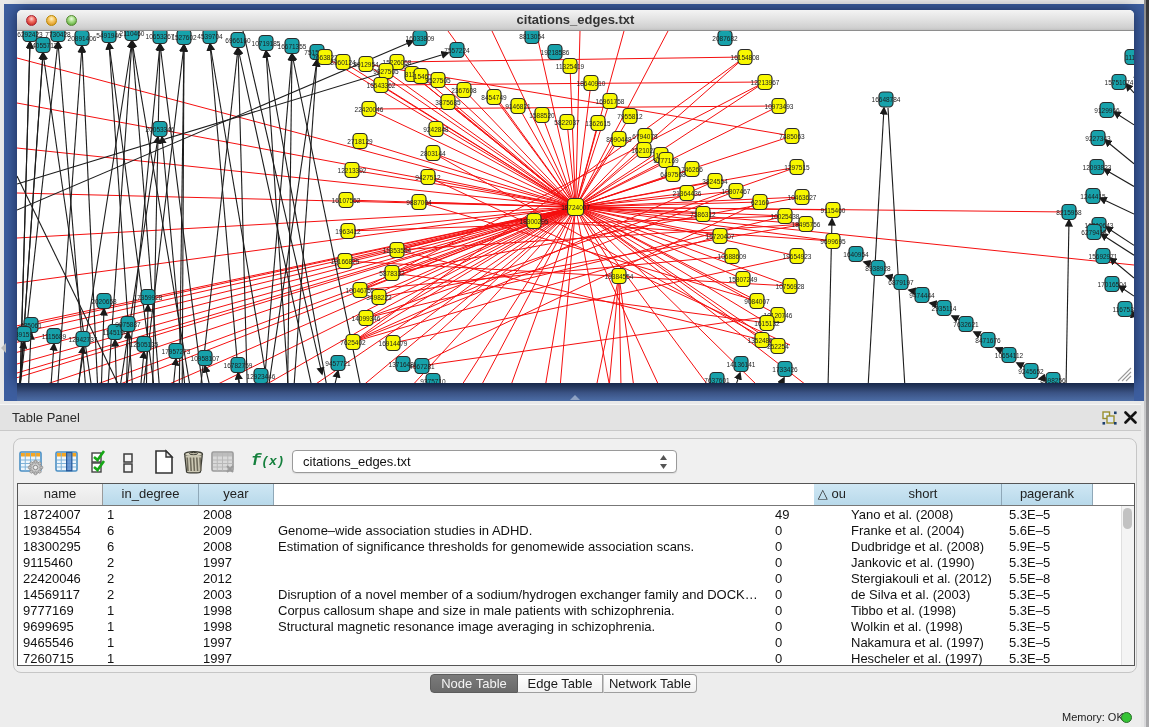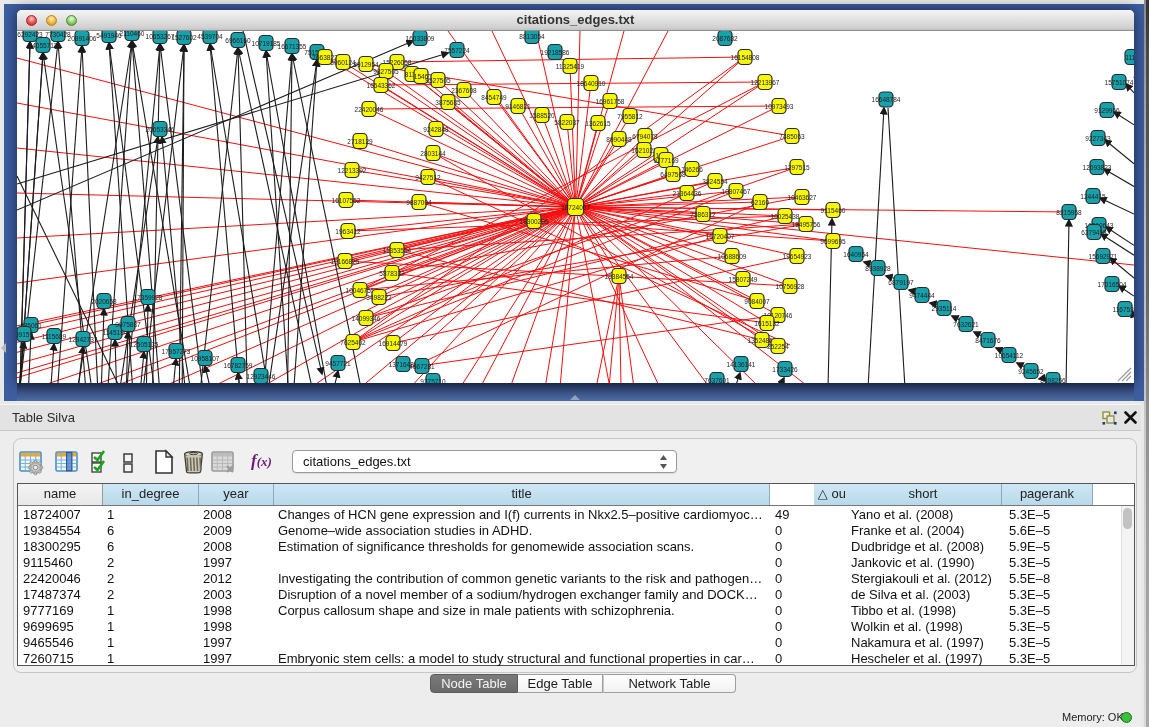"Table Silva" span { text: Silva -> Panel }
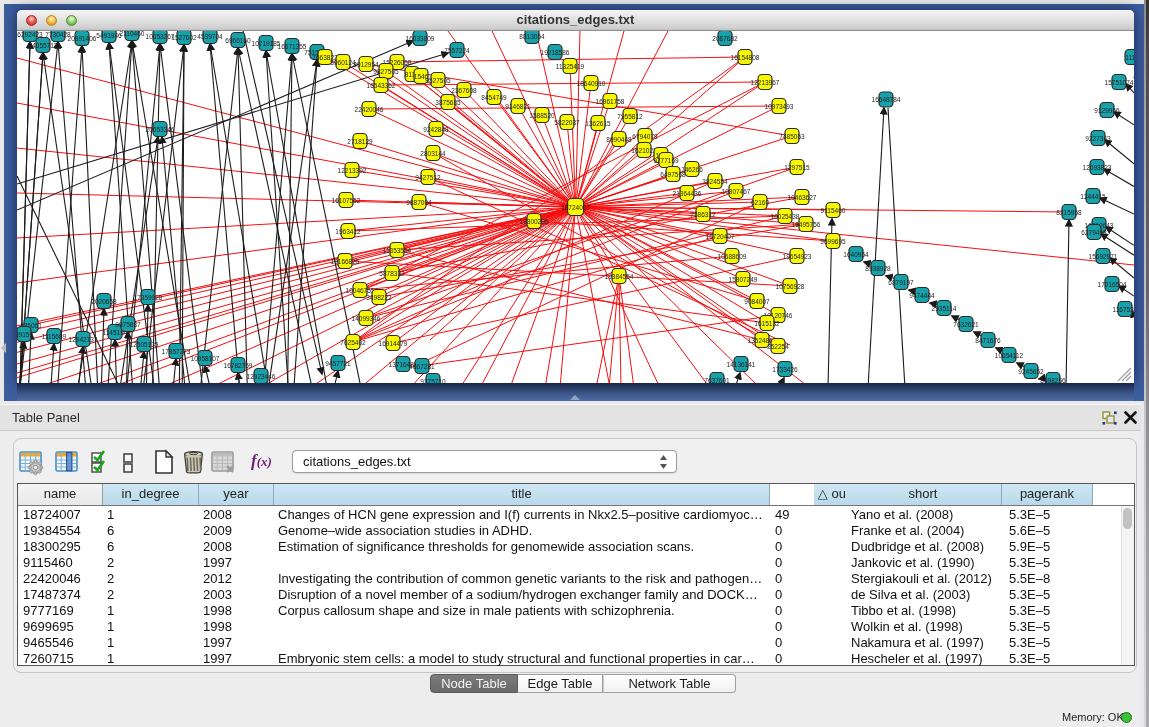"f(x)" div.abs { color: #701a75 -> #15803d; font-family: Liberation Serif, serif -> Liberation Mono, monospace }
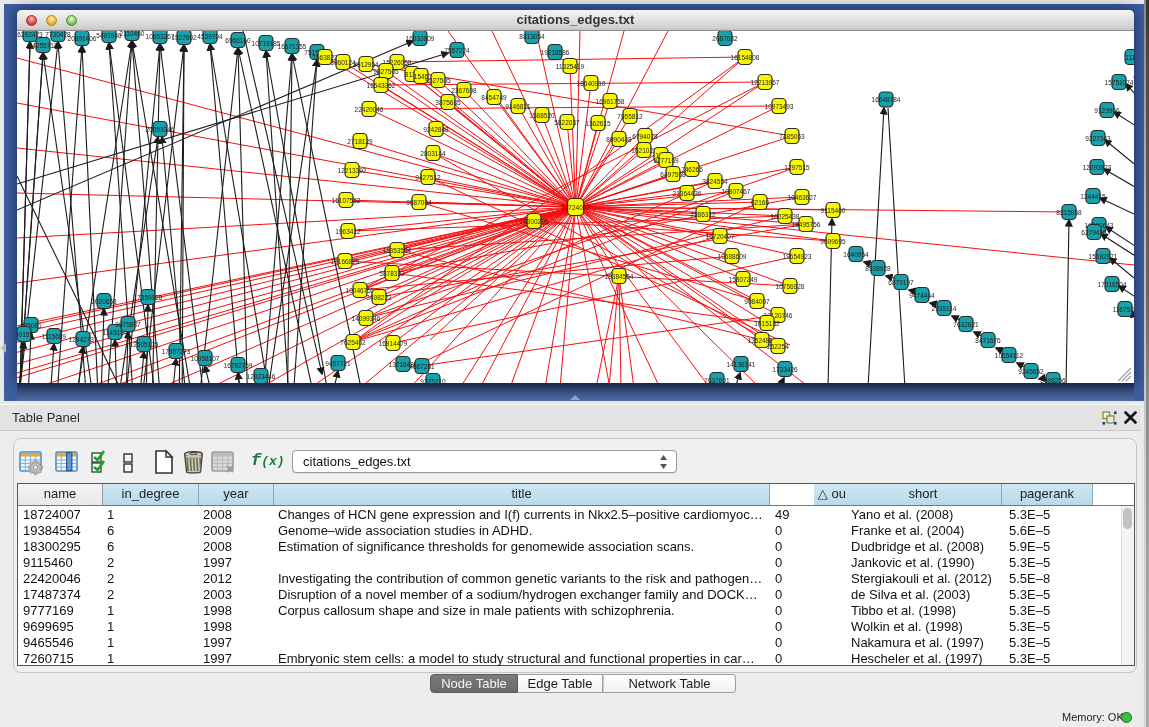"title" div.hdr { html: <div>title</div> -> none }
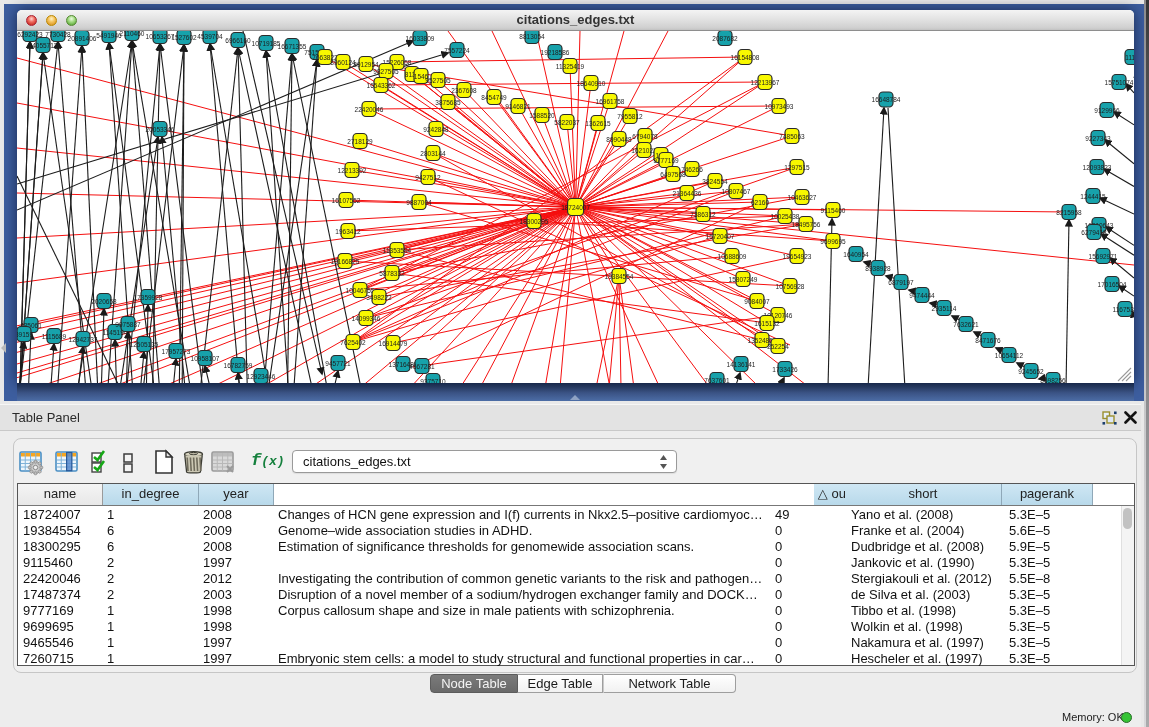"Changes of HCN gene expression" span.c { html: <span>Changes of HCN gene expression and I(f) currents in Nkx2.5–positive cardiomyoc…</span> -> none }
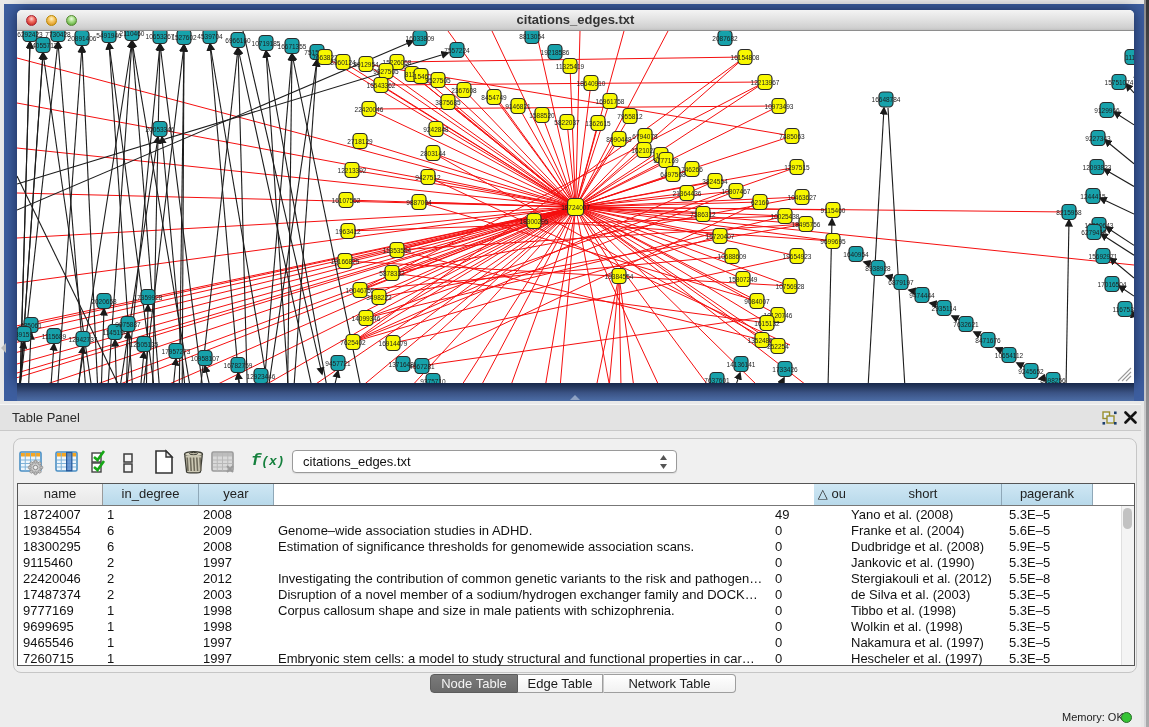"Investigating the contribution of common" span.c { html: <span>Investigating the contribution of common genetic variants to the risk and pathogen…</span> -> none }
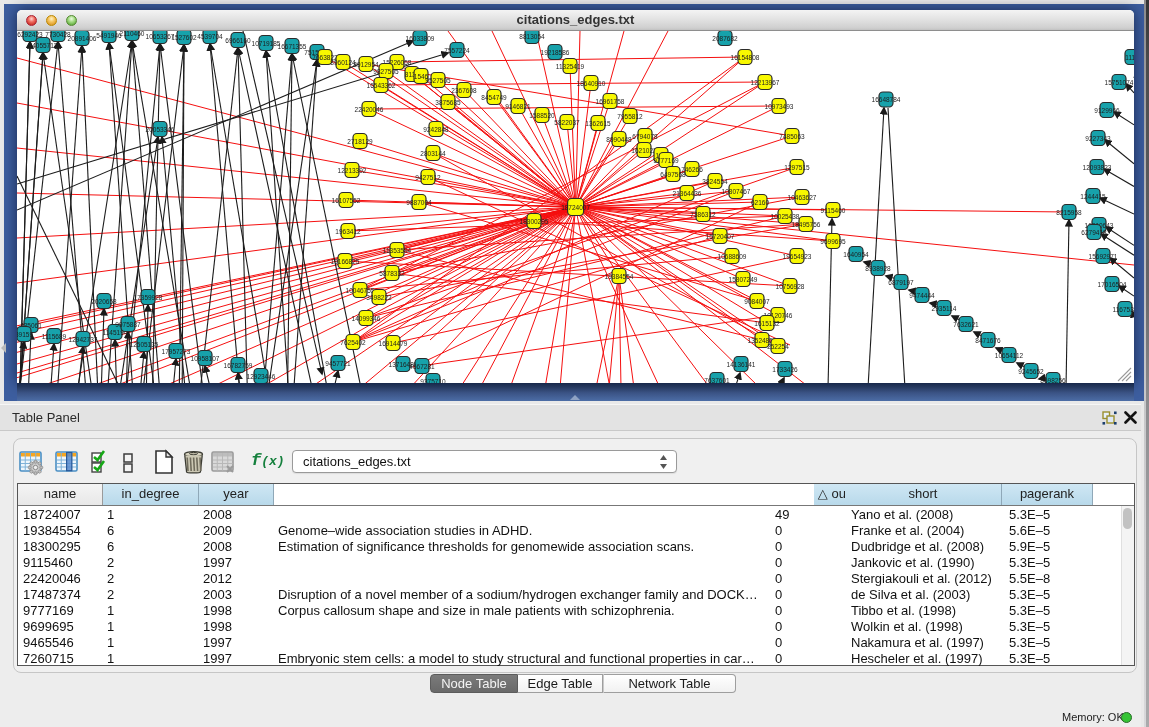"17487374" span.c { text: 17487374 -> 14569117 }
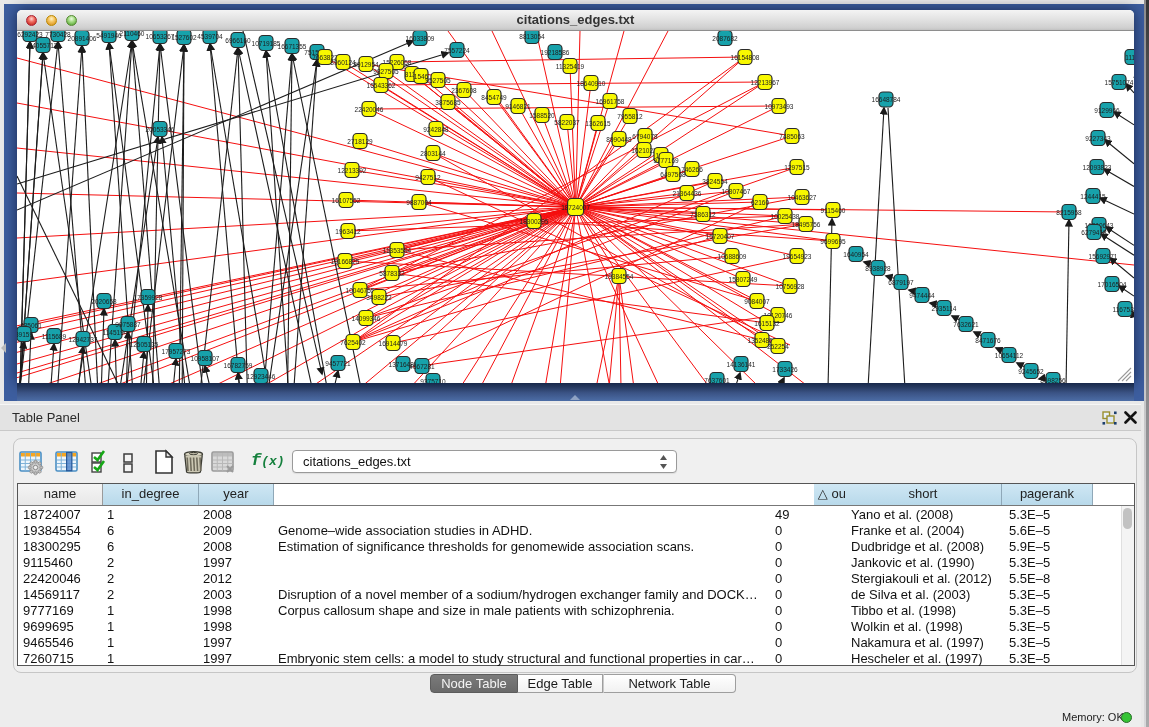"Structural magnetic resonance image" span.c { html: none -> <span>Structural magnetic resonance image averaging in schizophrenia.</span> }
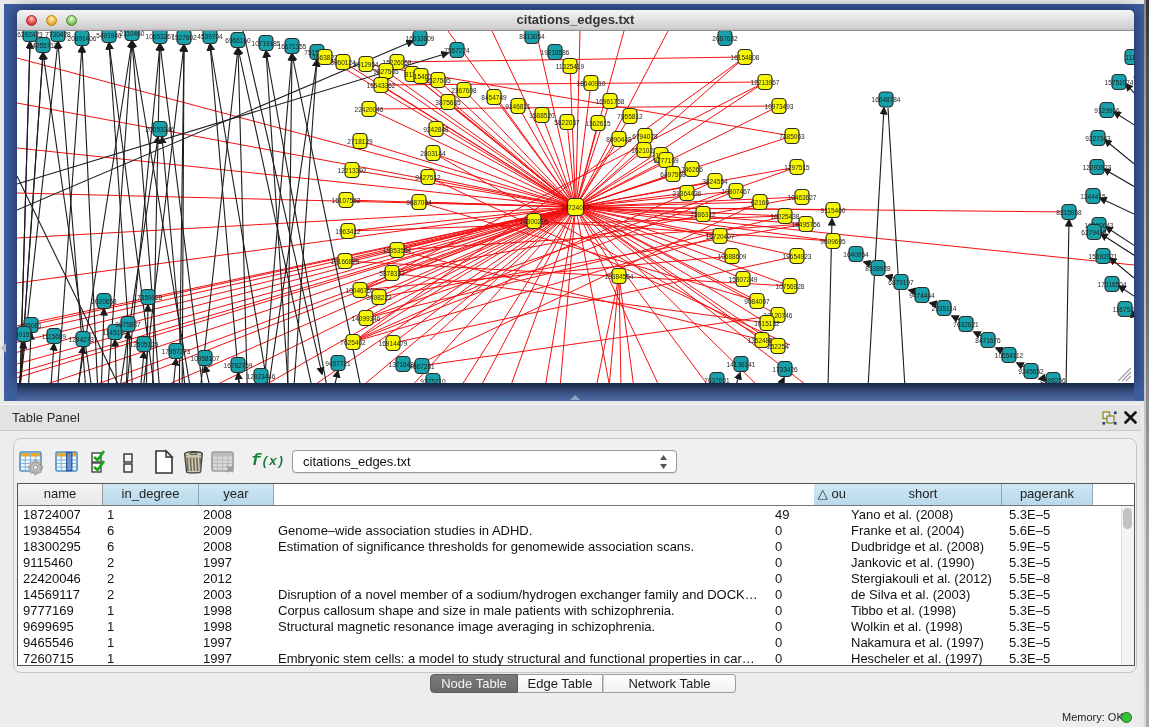"Embryonic stem cells: a model" span.c { html: <span>Embryonic stem cells: a model to study structural and functional properties in car…</span> -> none }
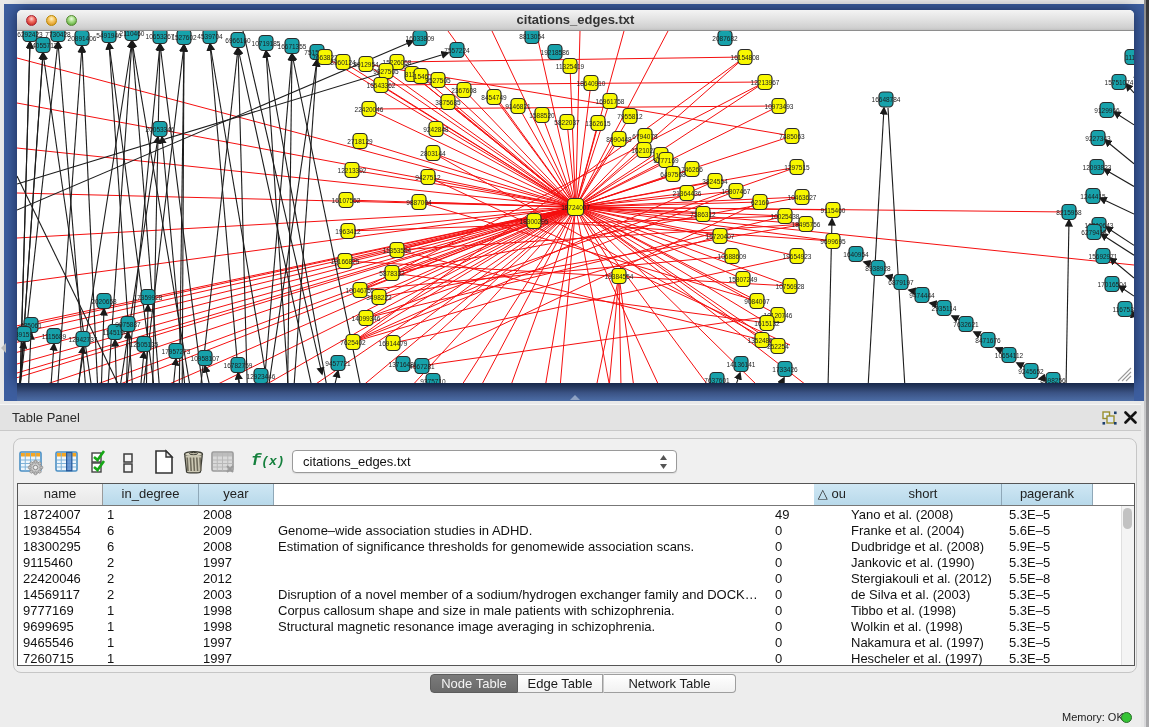"Network Table" #seg3 { width: 133px -> 94px }
